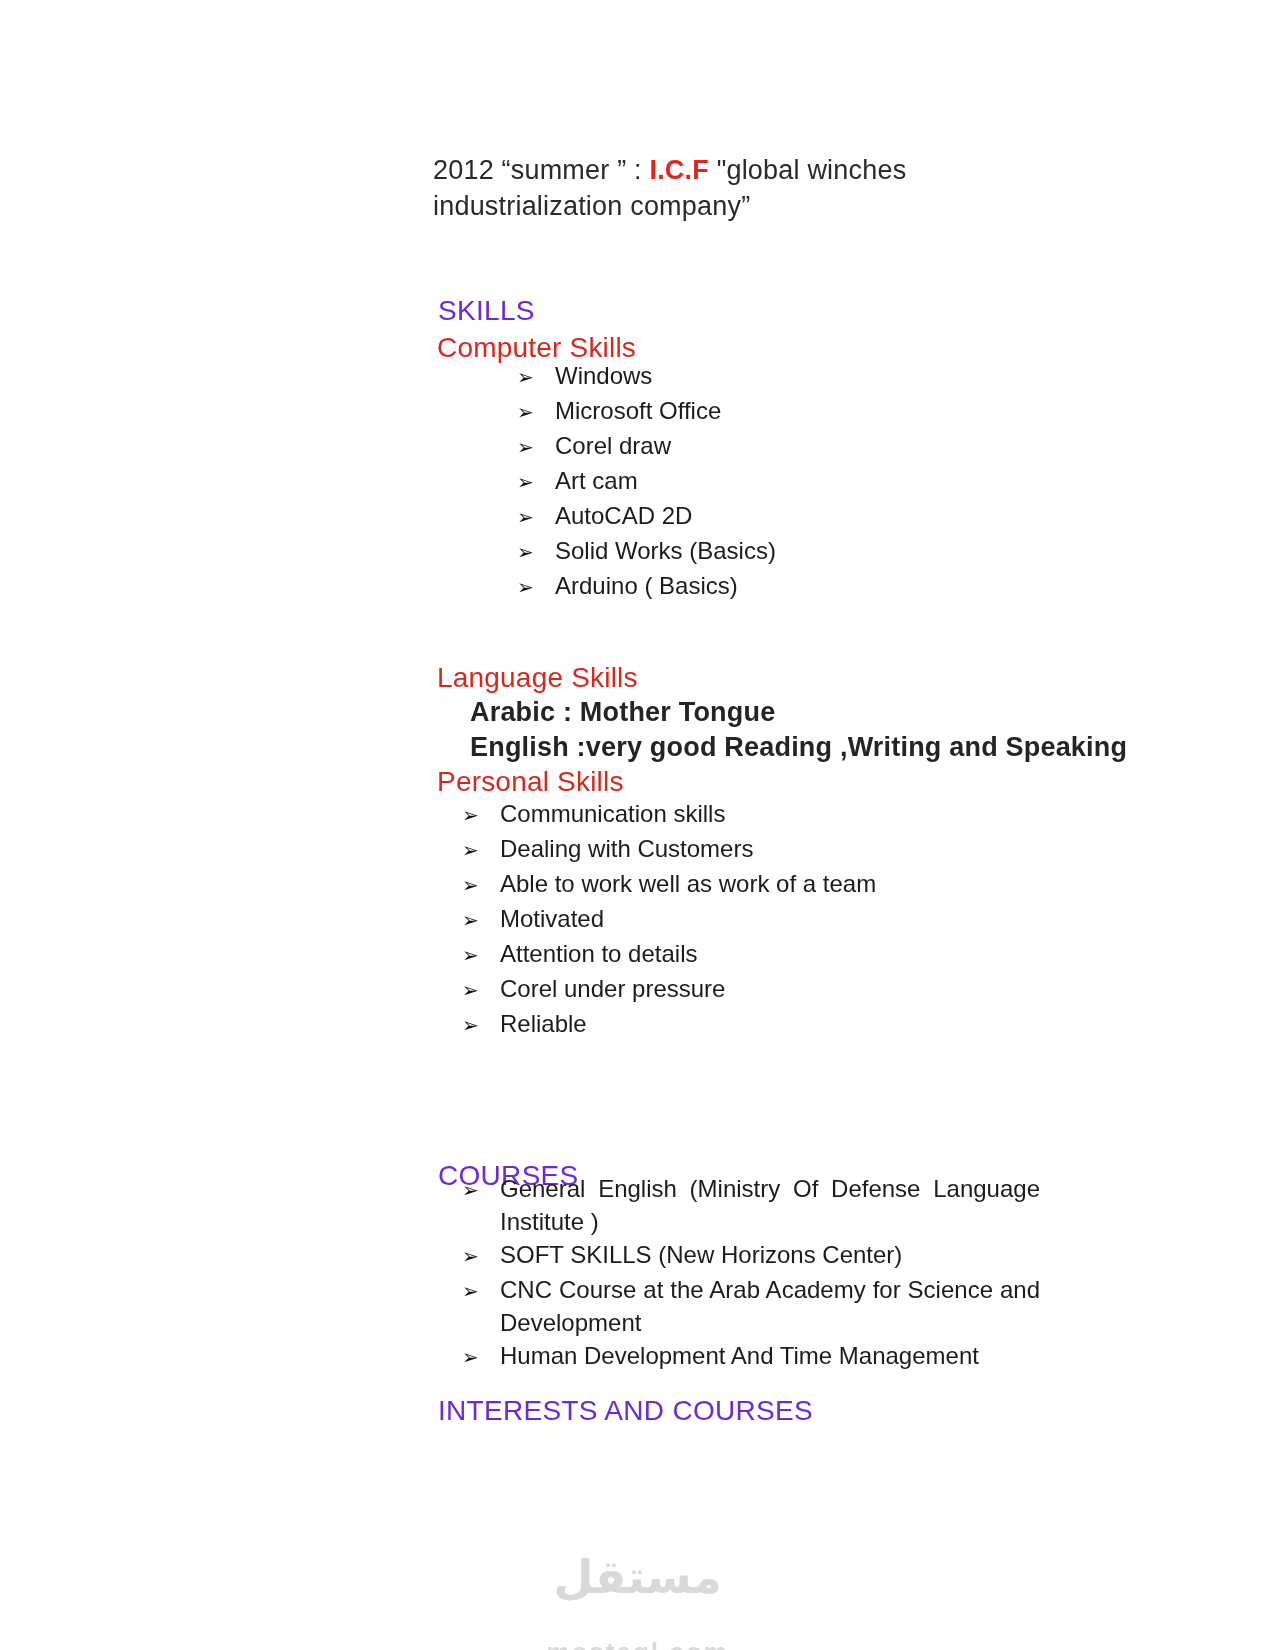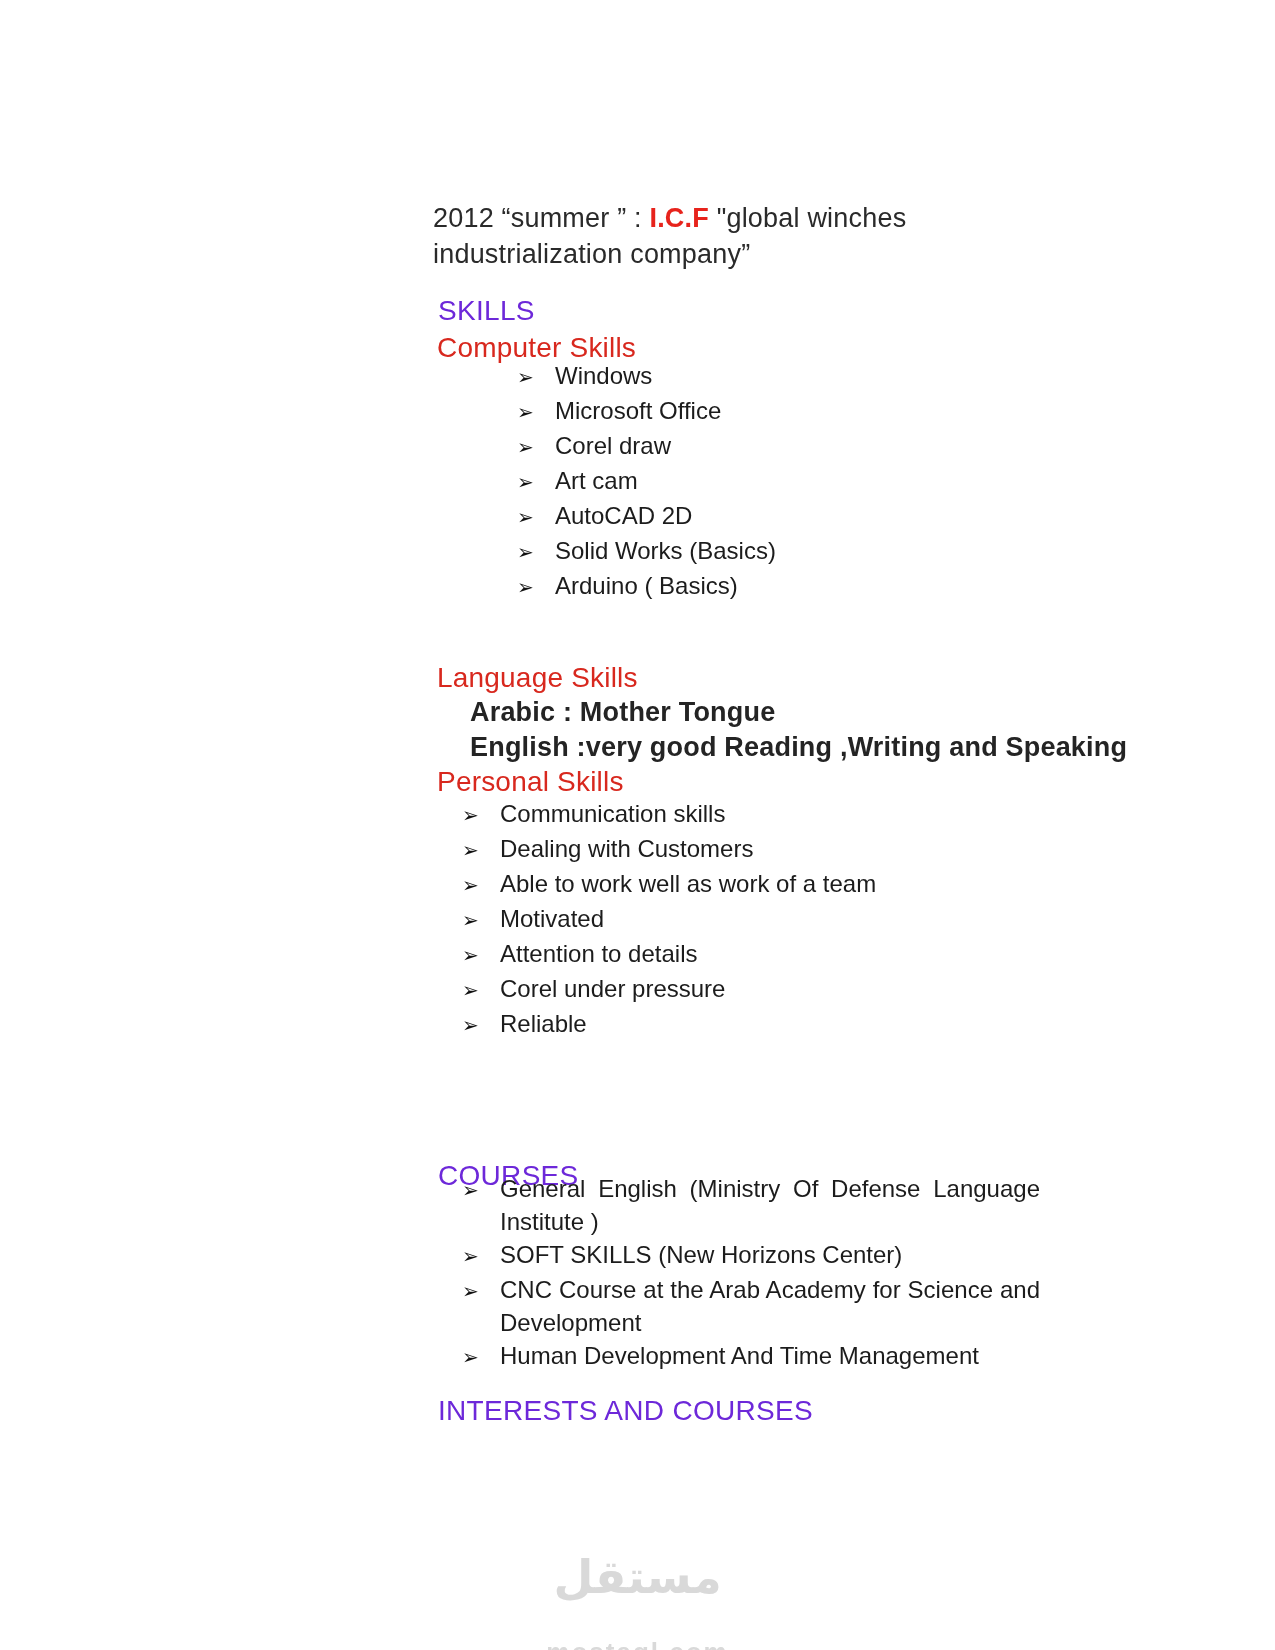"2012 “summer ” : I.C.F" .exp { margin-top: 48px -> none }
